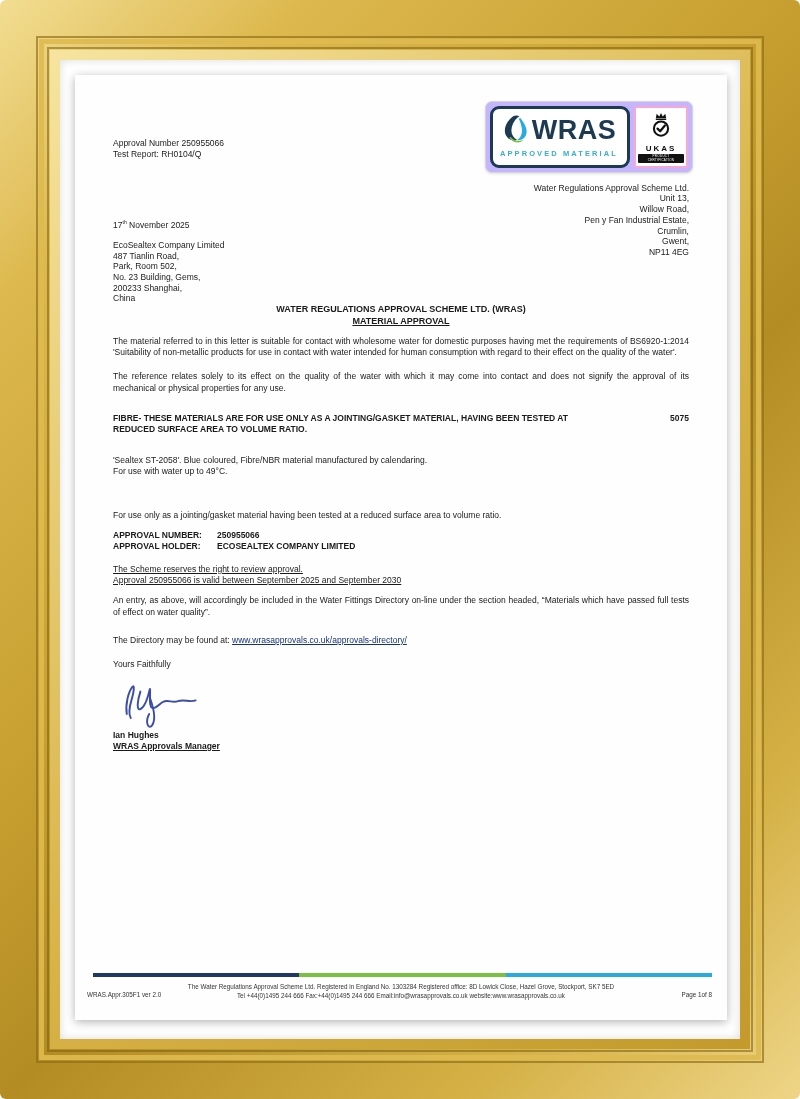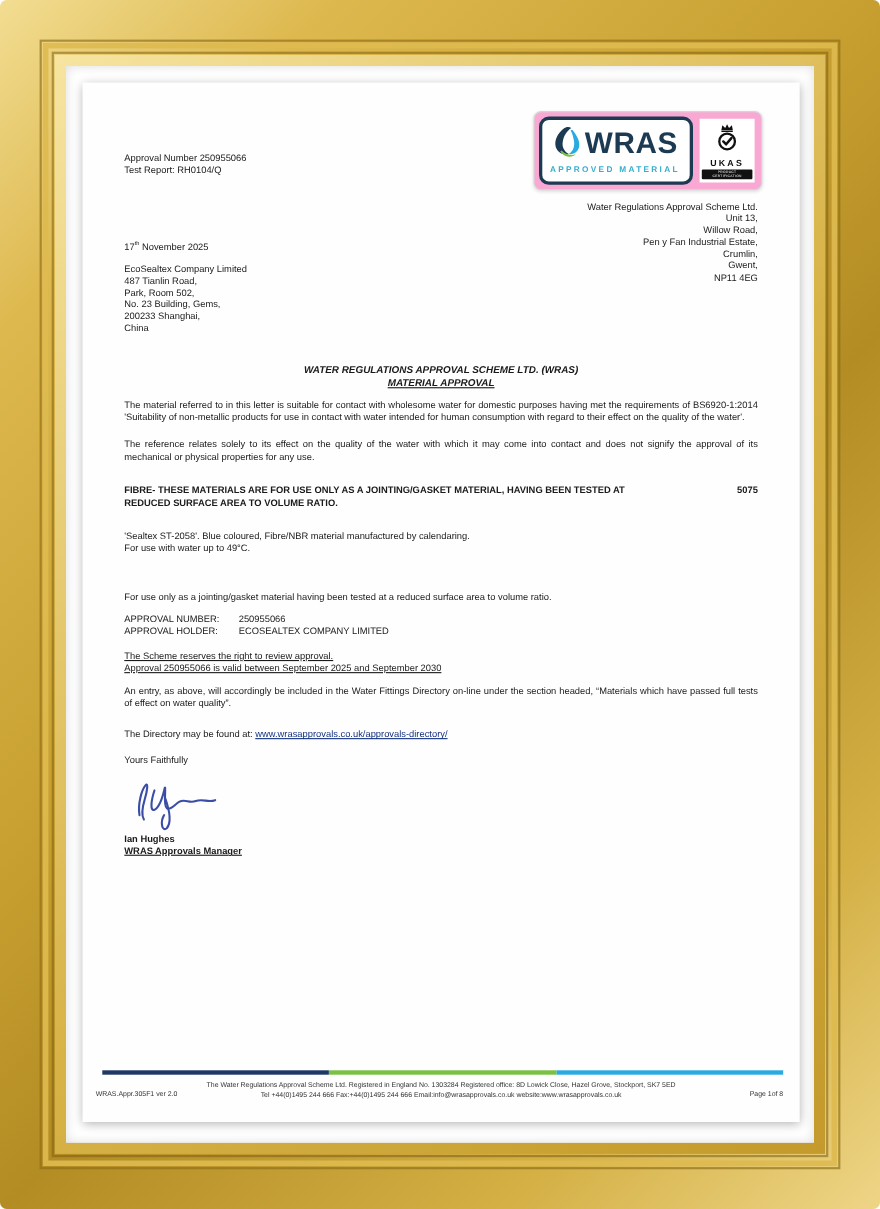"WRAS" .logo-wrap { background: #f9a8d4 -> #c4b5fd }
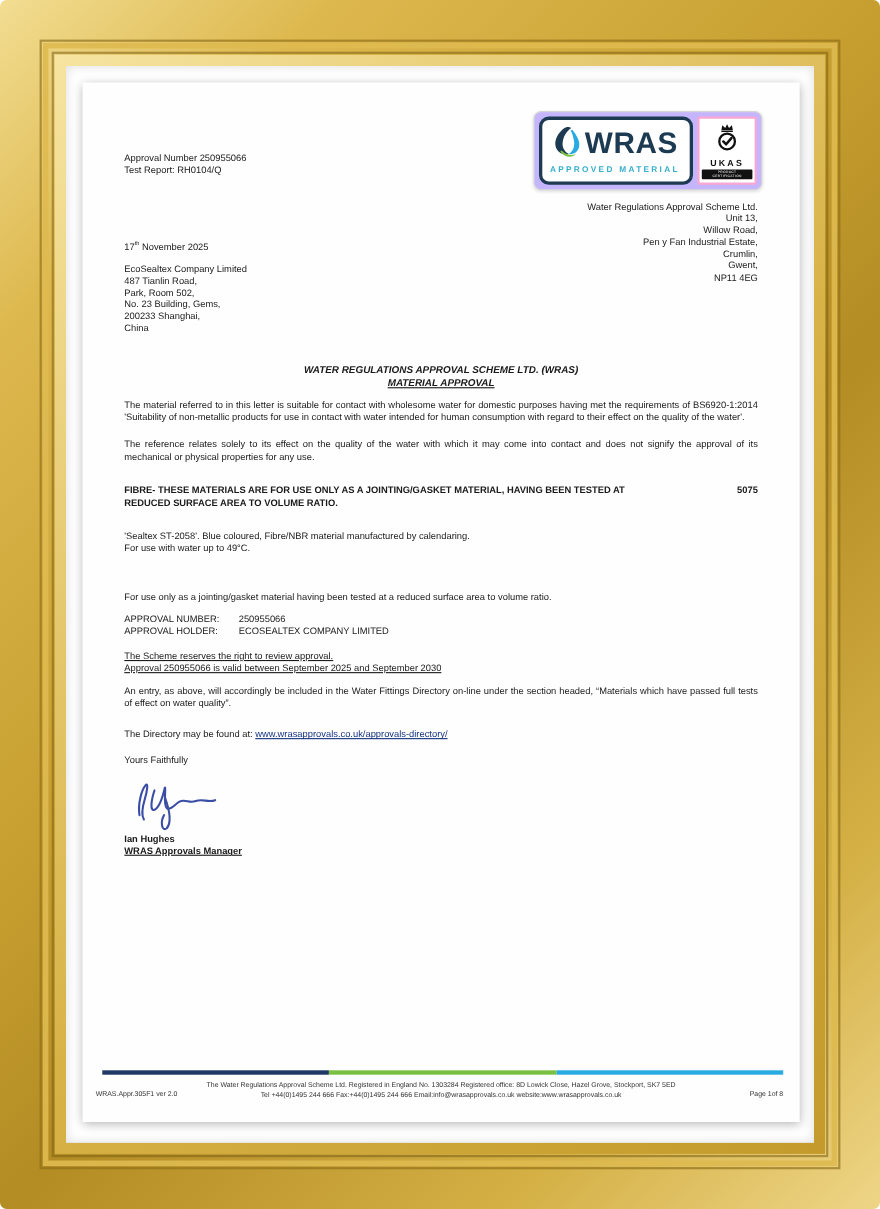"WATER REGULATIONS APPROVAL SCHEME LTD. (WRAS)" .title-block { font-style: italic -> none; margin-top: 28px -> none }
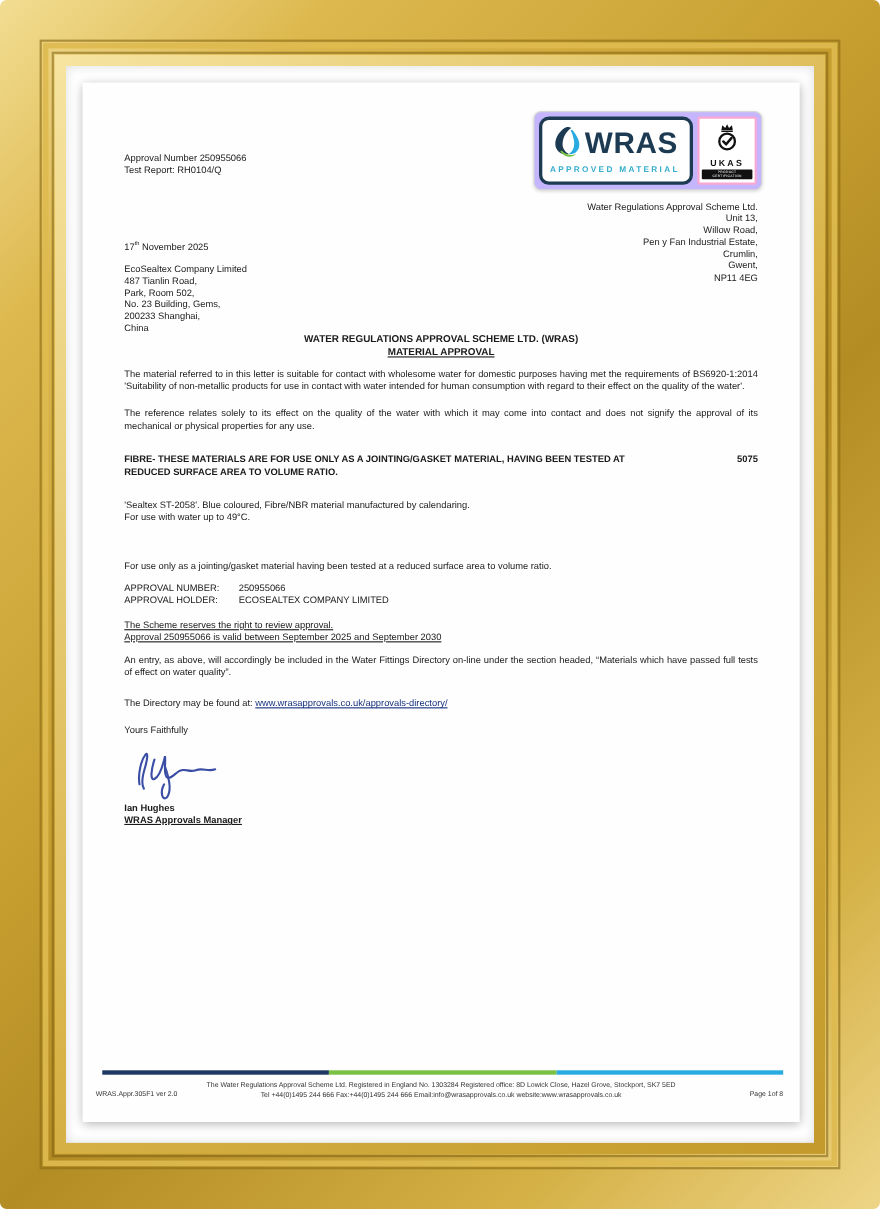"APPROVAL NUMBER:" .appr-table { font-weight: normal -> bold }
